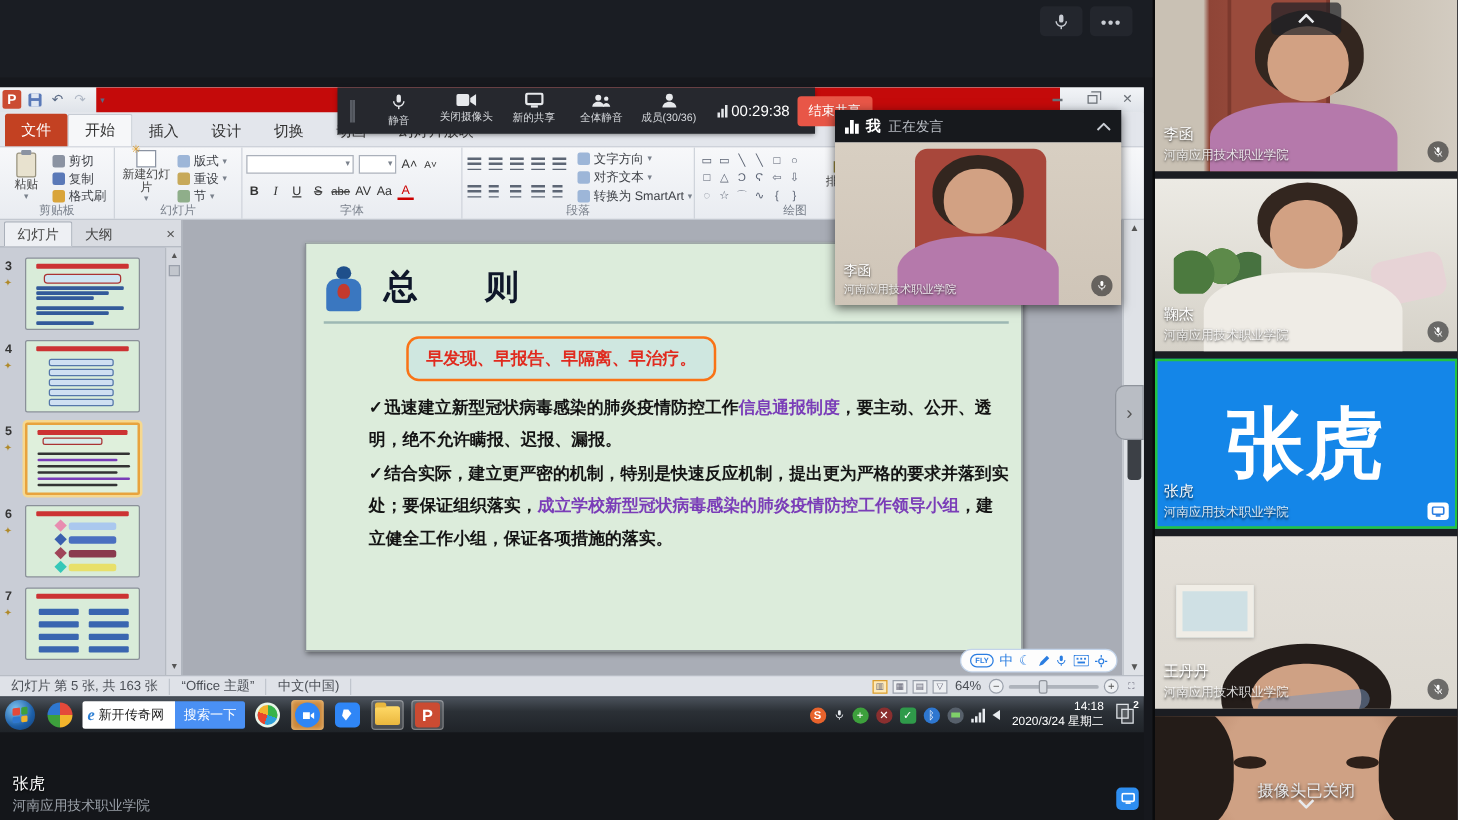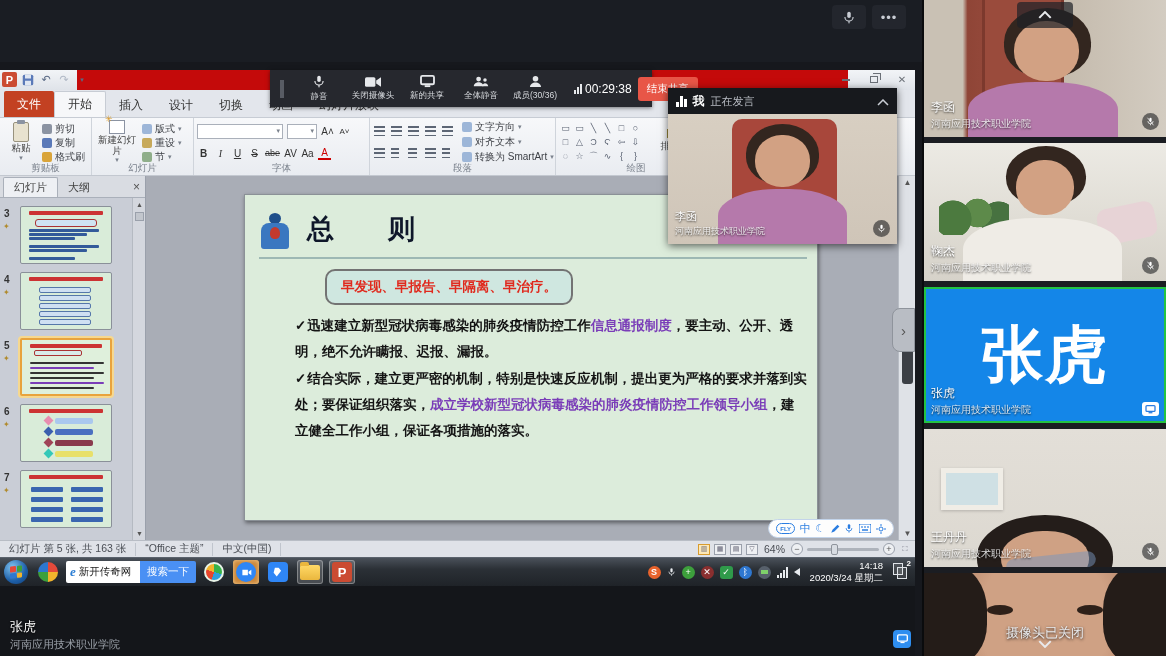"静音" div { align-items: center -> flex-start }
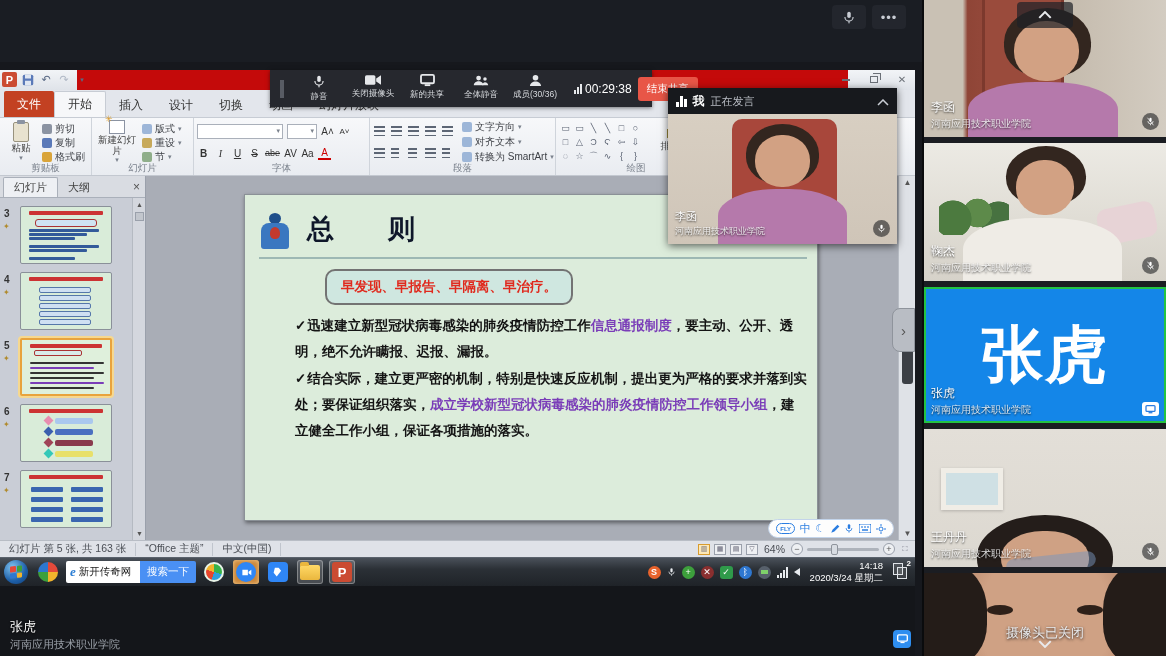"早发现、早报告、早隔离、早治疗。" #sl-keybox { border: 2px solid #737373 -> 2px solid #f97316 }
